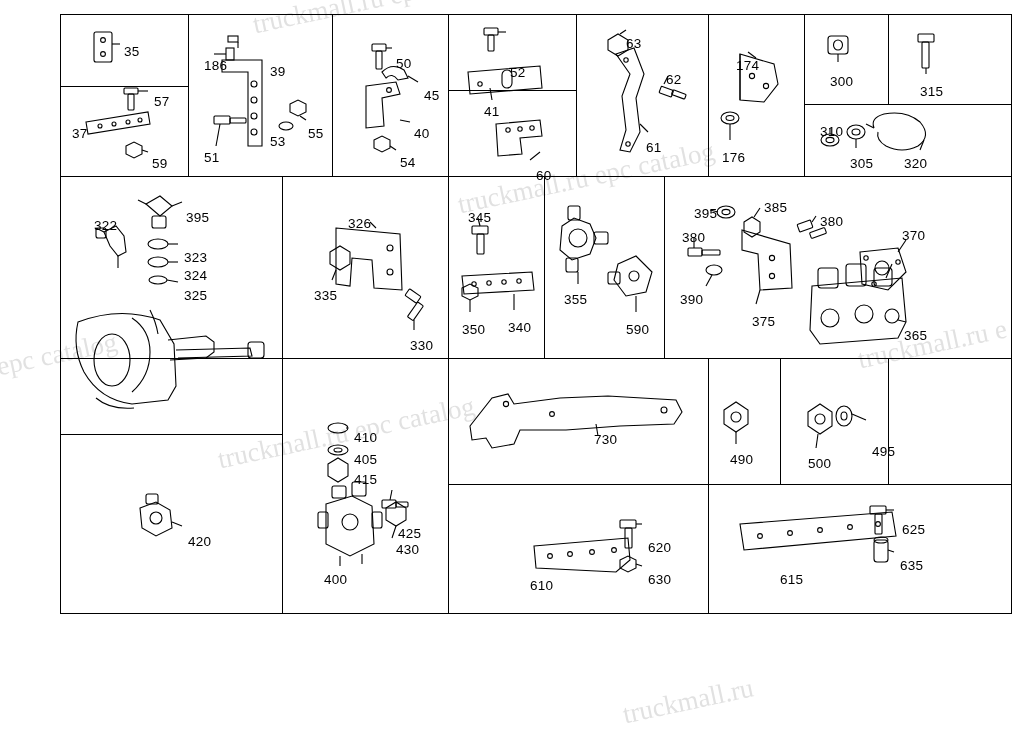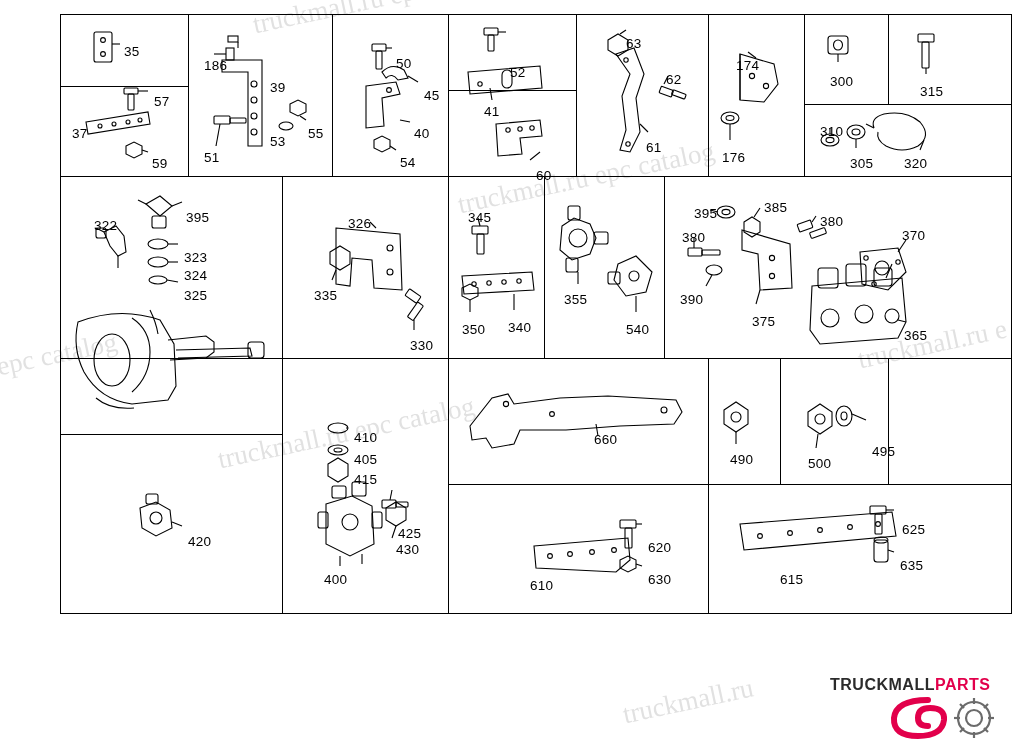"39" div.lbl { top: 80px -> 64px }
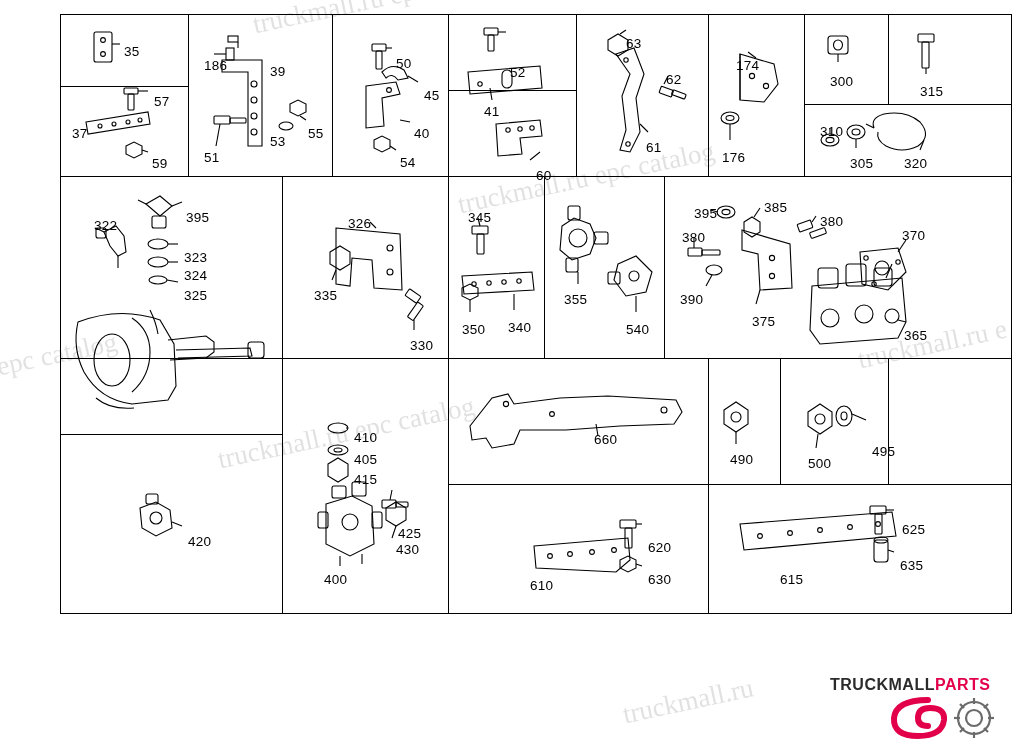"540" div.lbl { text: 540 -> 590 }
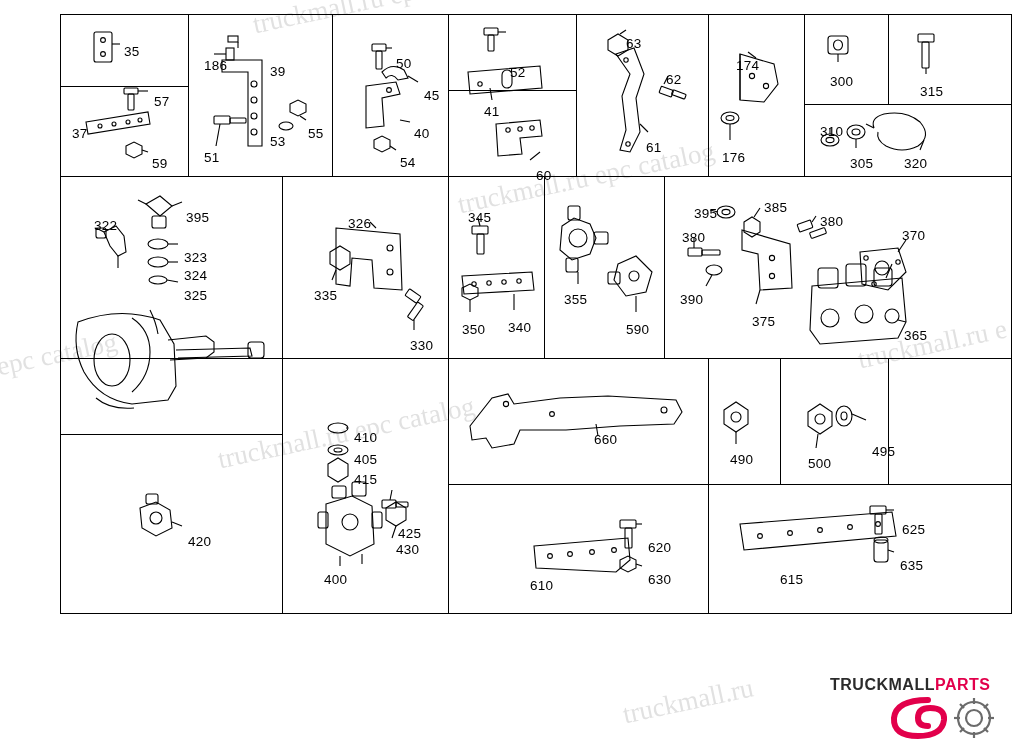"660" div.lbl { text: 660 -> 730 }
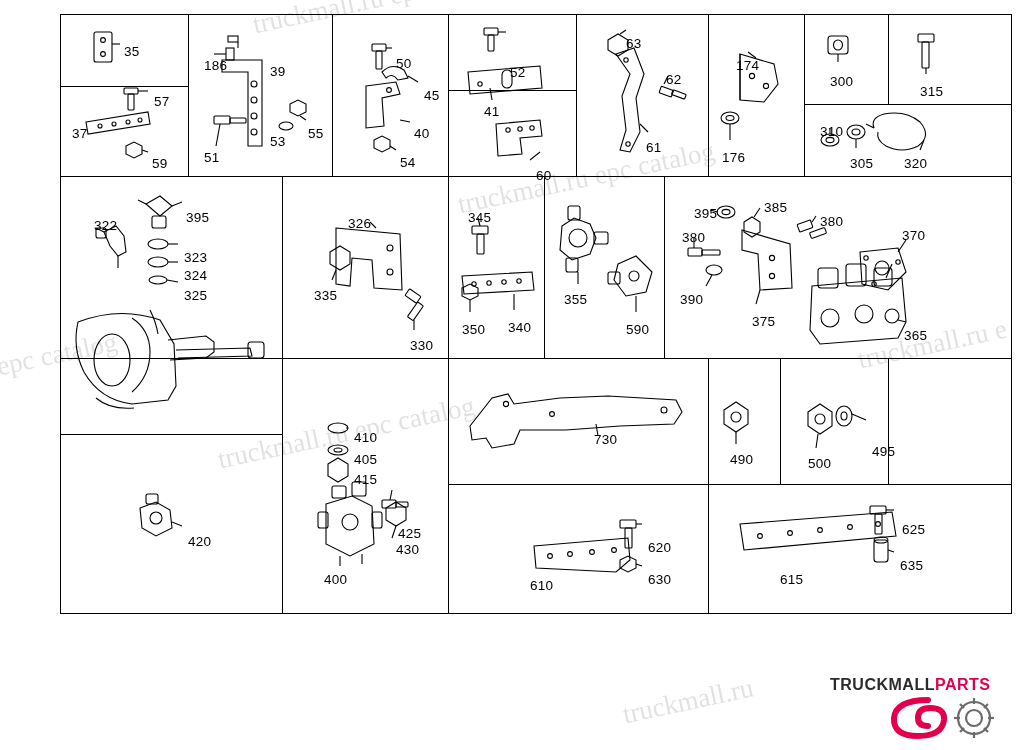"TRUCKMALLPARTS" div { html: <div> <div> <span>TRUCKMALL</span><span>PARTS</span> </div> <svg> <path></path> <g> <circle></circle> <circle></circle> <line></line> <line></line> <line></line> <line></line> <line></line> <line></line> <line></line> <line></line> </g> </svg> </div> -> none }
